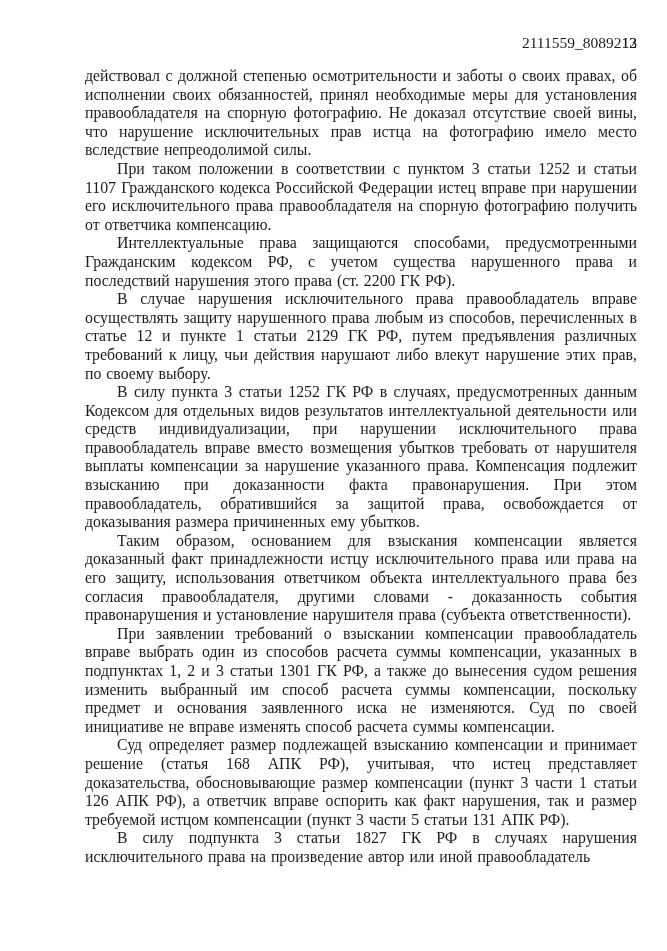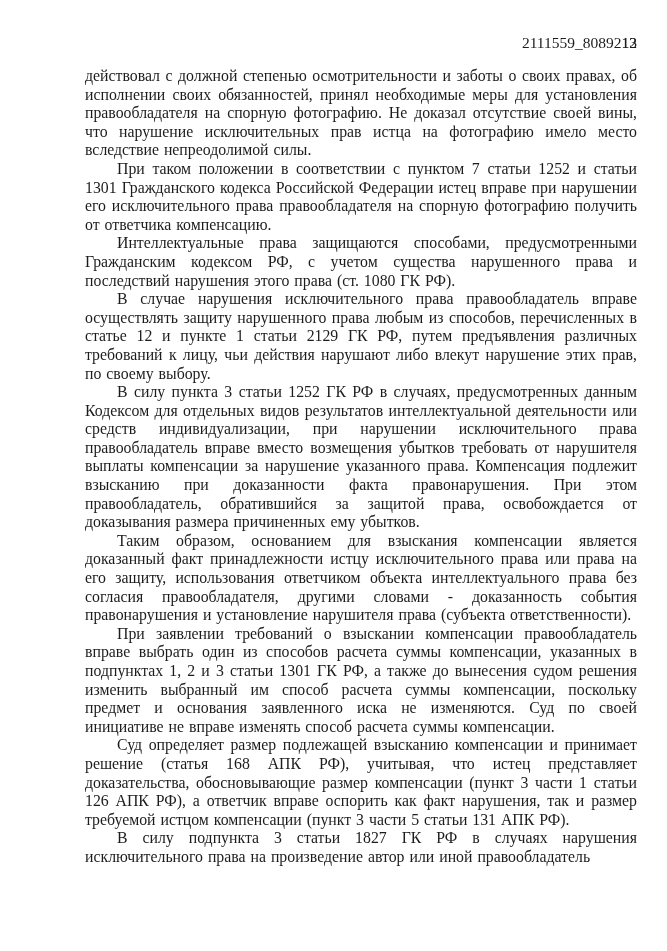"При таком положении в соответствии" p { text: 7 статьи 1252 и статьи 1301 -> 3 статьи 1252 и статьи 1107 }
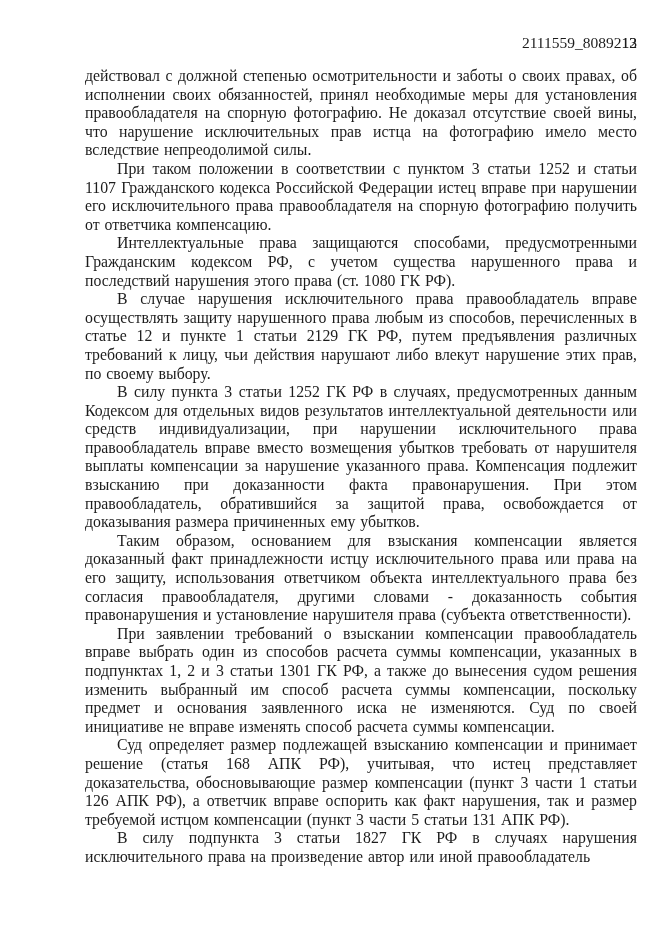"Интеллектуальные права защищаются" p { text: 1080 -> 2200 }
